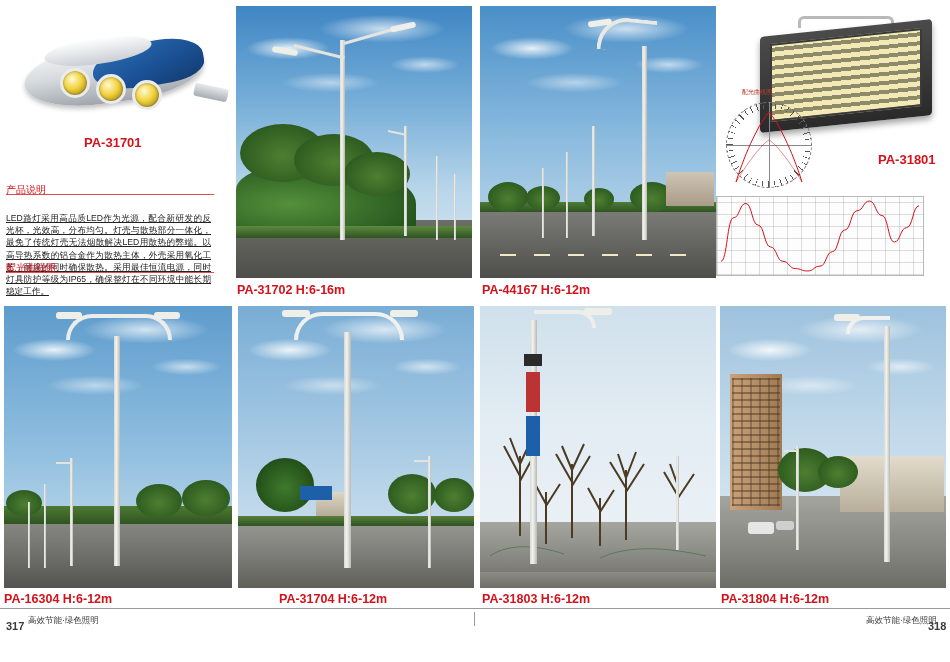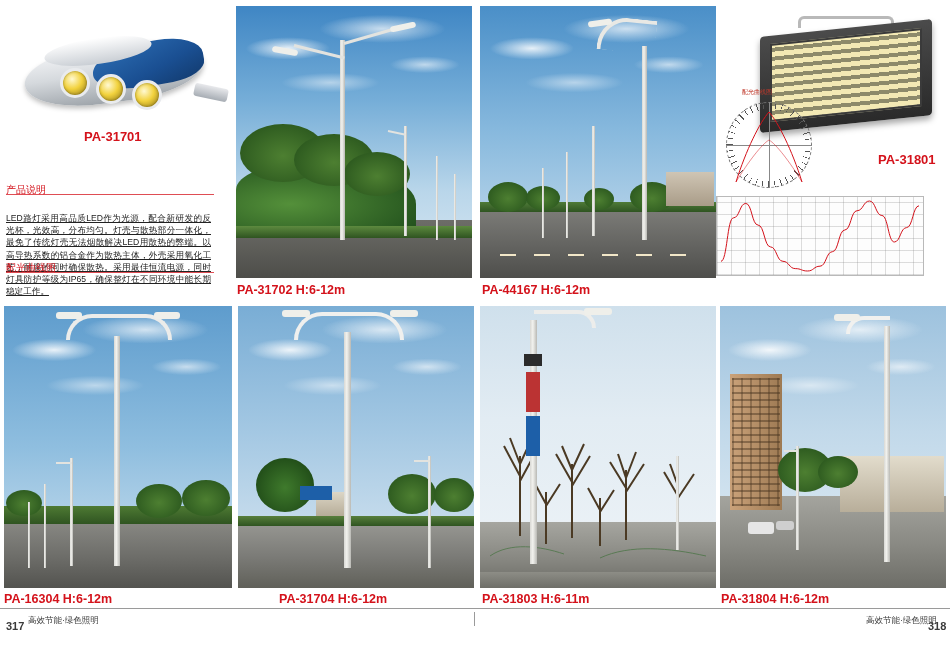"PA-31701" div.code-label { top: 129px -> 135px }
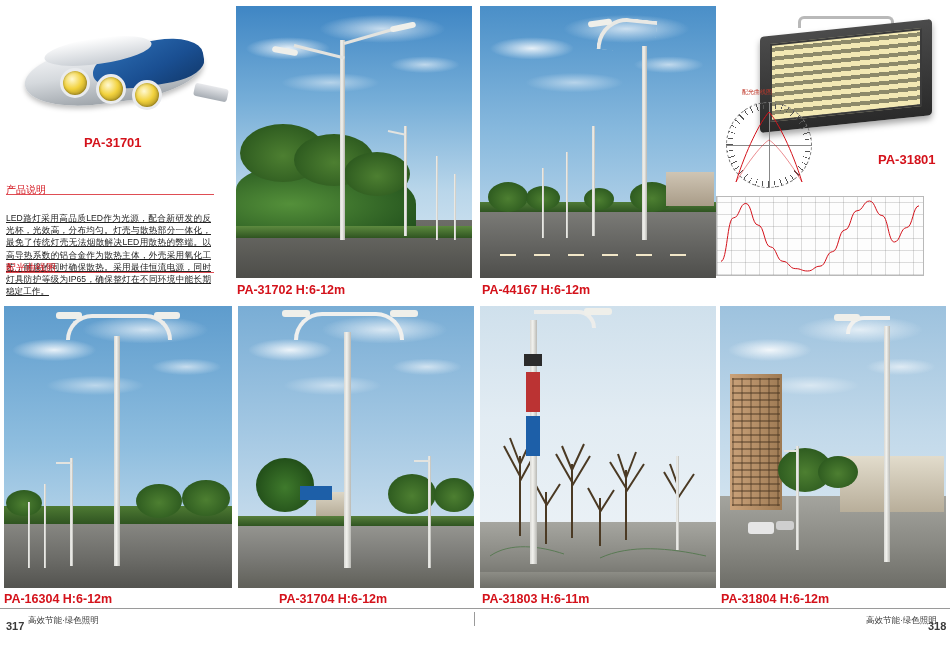"PA-31702 H:6-12m" div.caption { text: H:6-12m -> H:6-16m }
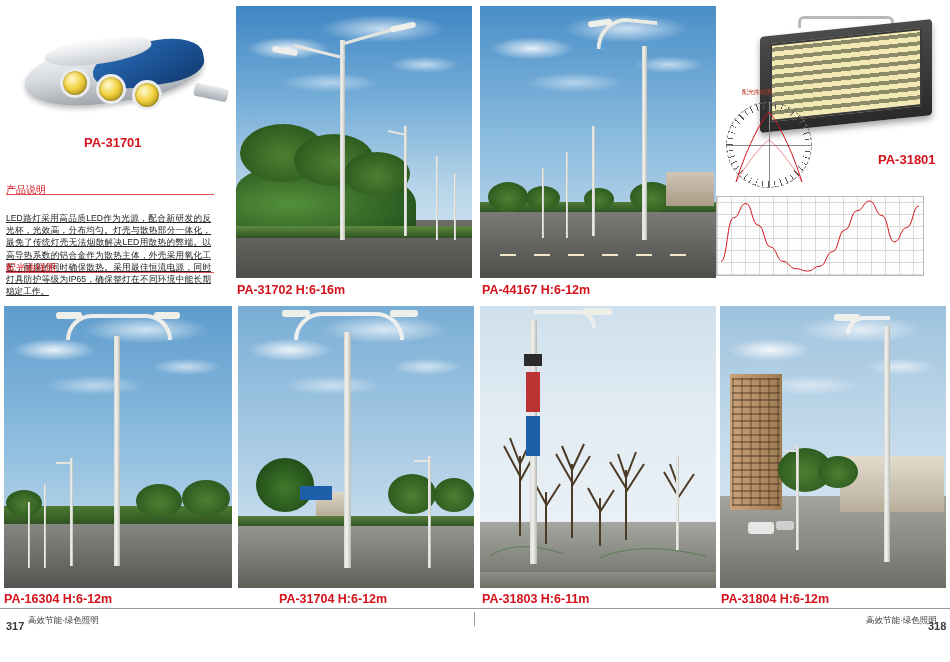"PA-31803 H:6-11m" div.caption { text: H:6-11m -> H:6-12m }
